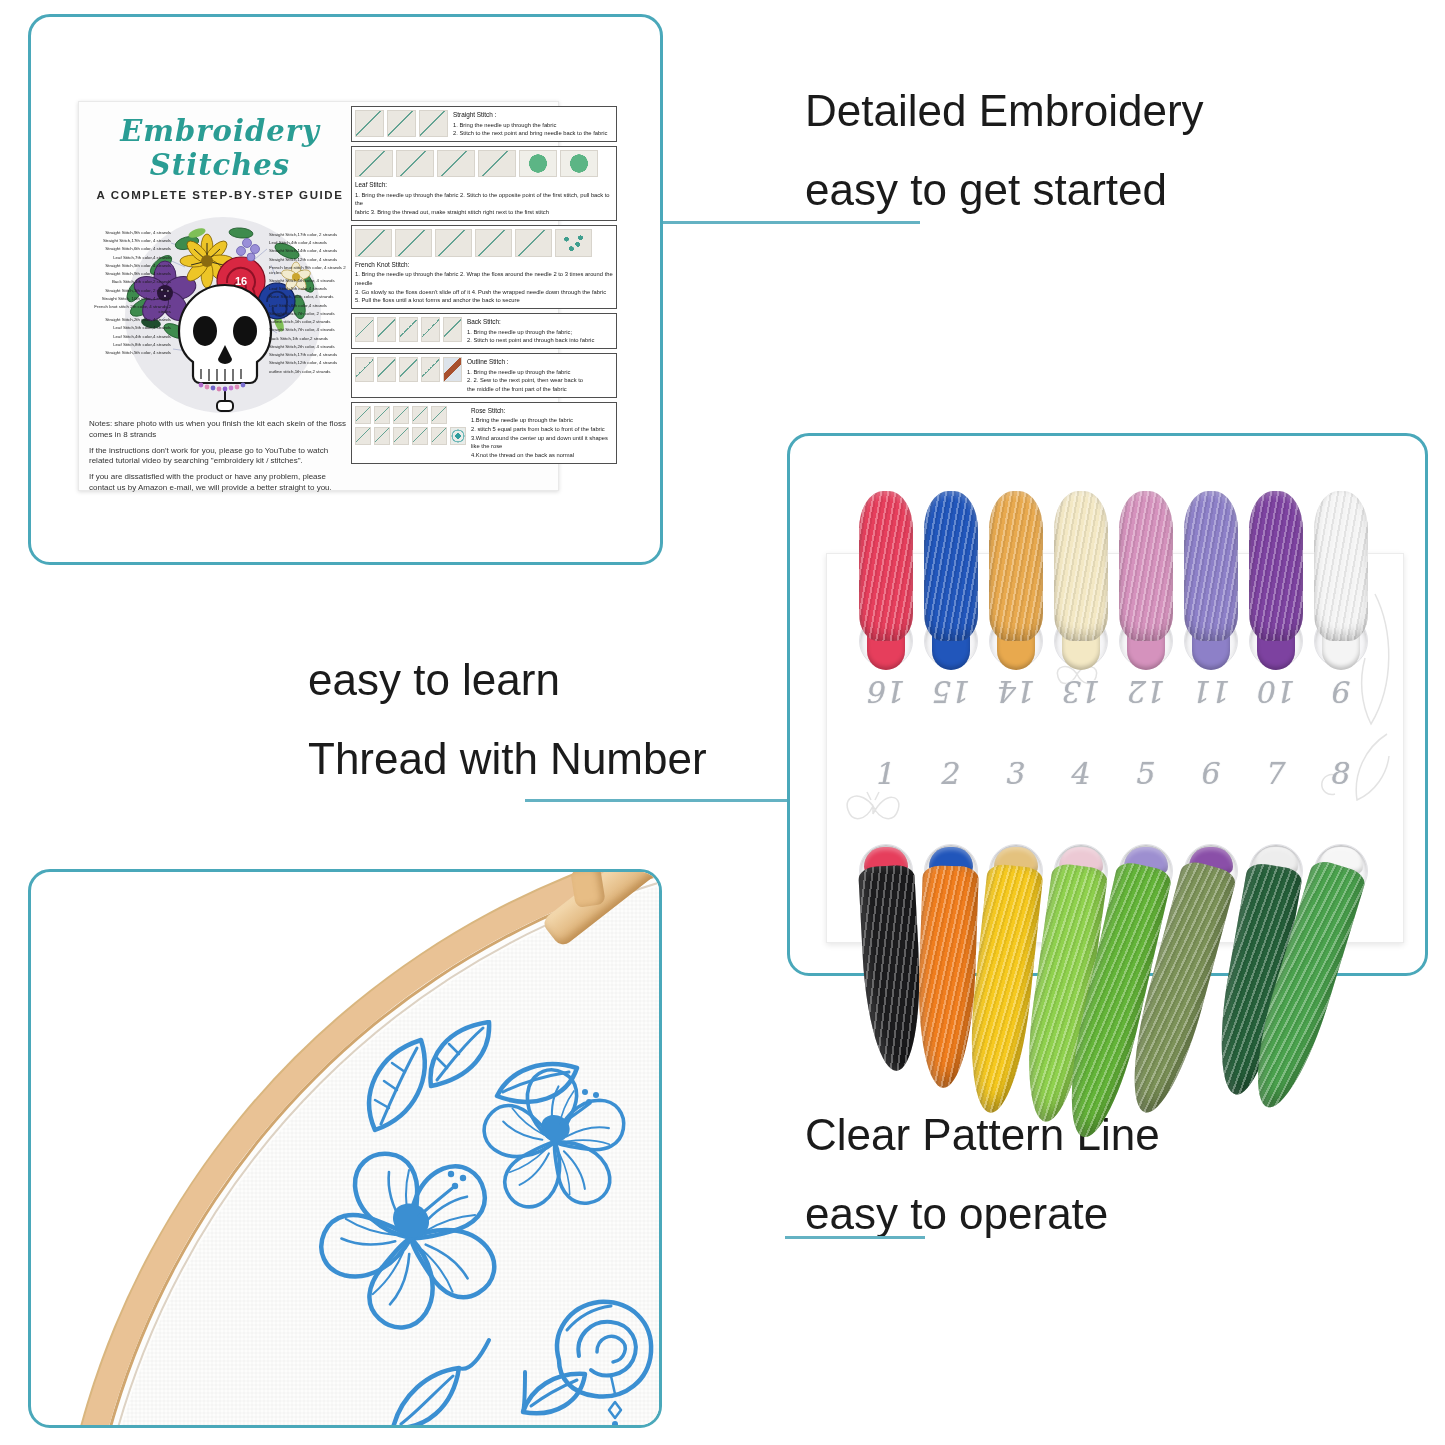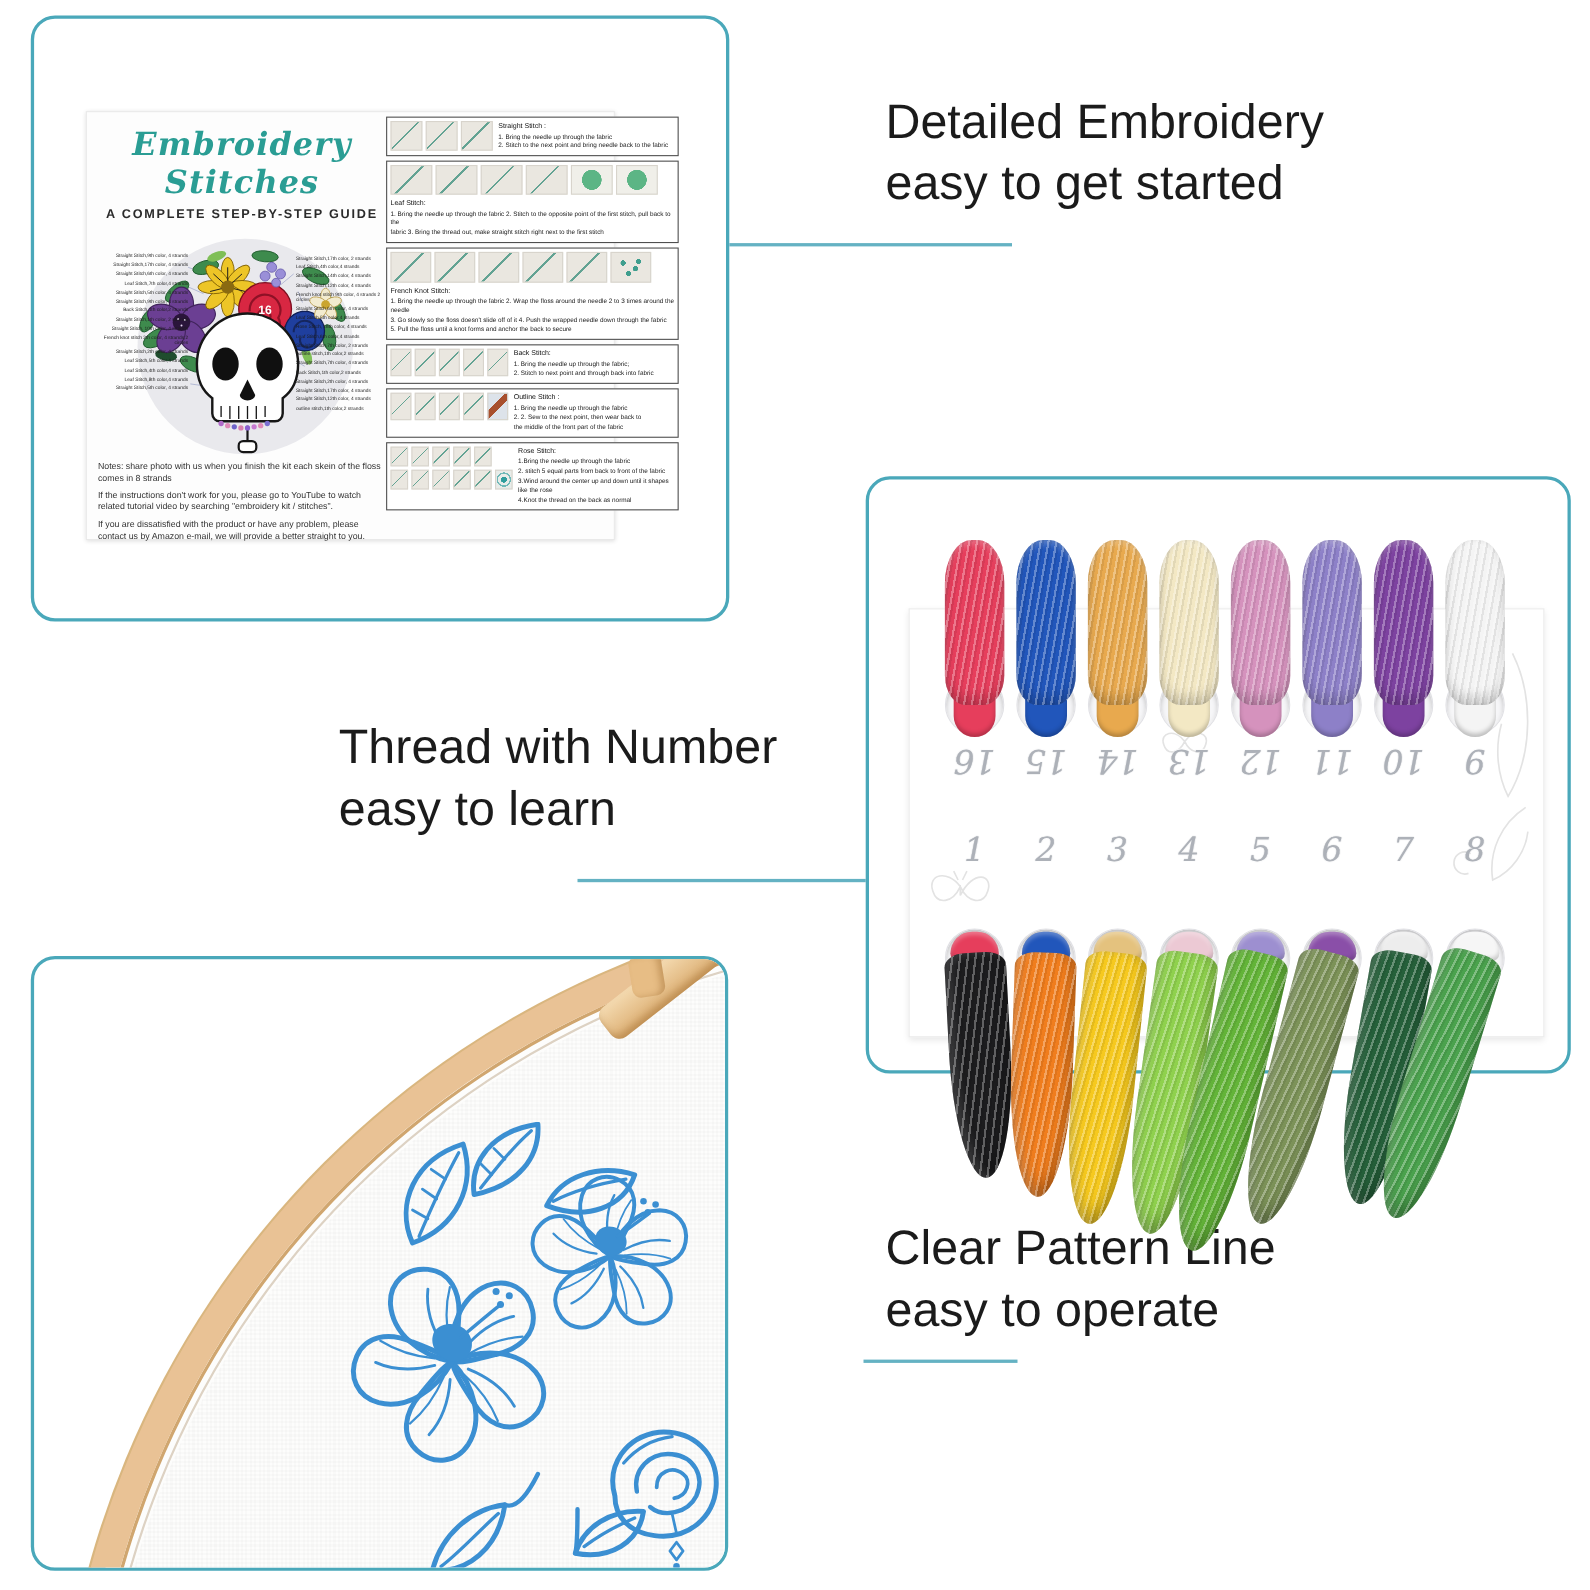"easy to get started" .co-line + .co-line { margin-top: 5px -> 28px }
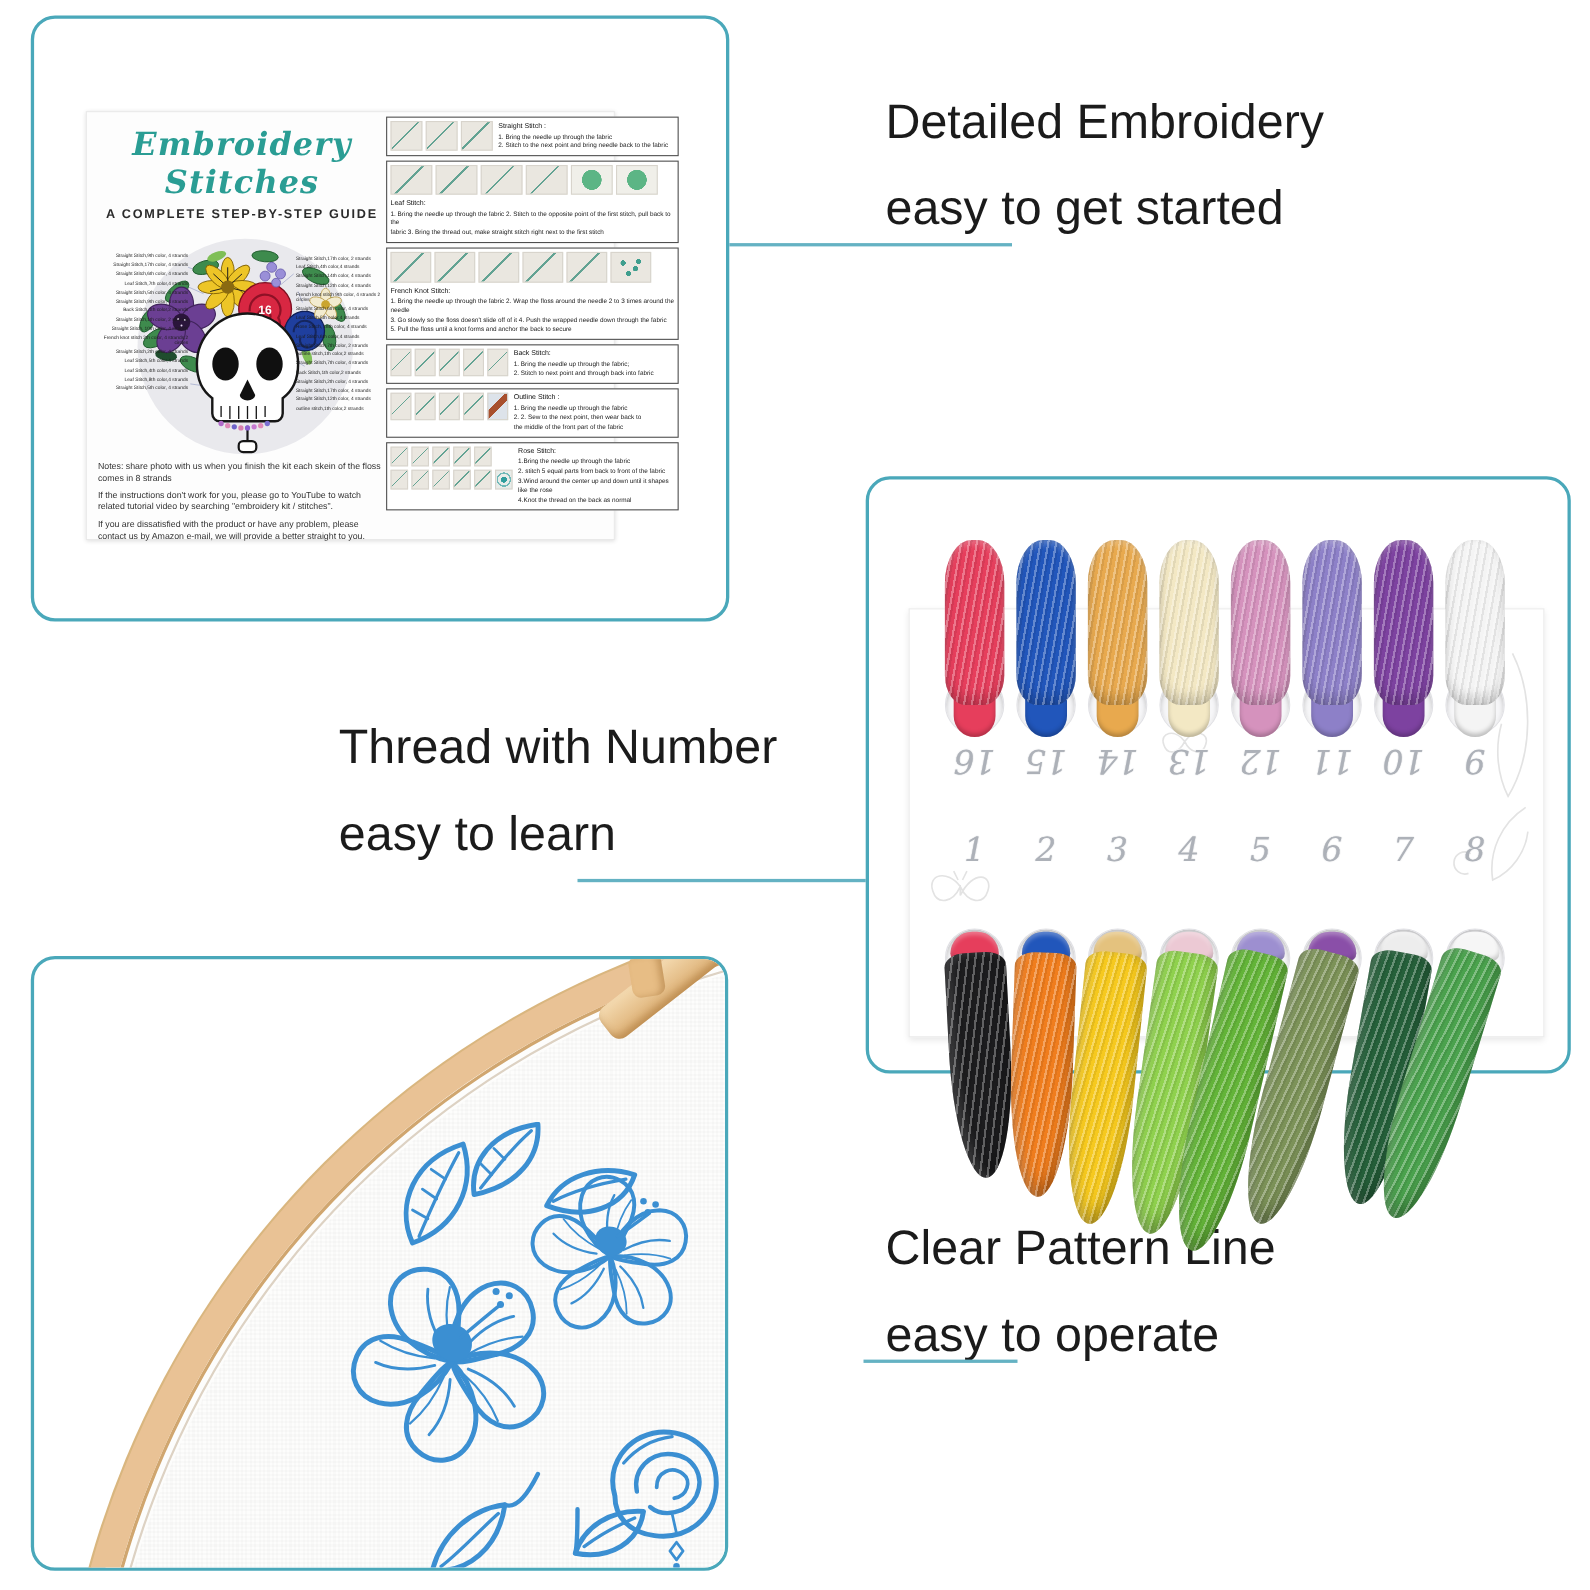"Thread with Number" div.co-line { order: before "easy to learn" -> after "easy to learn" }
